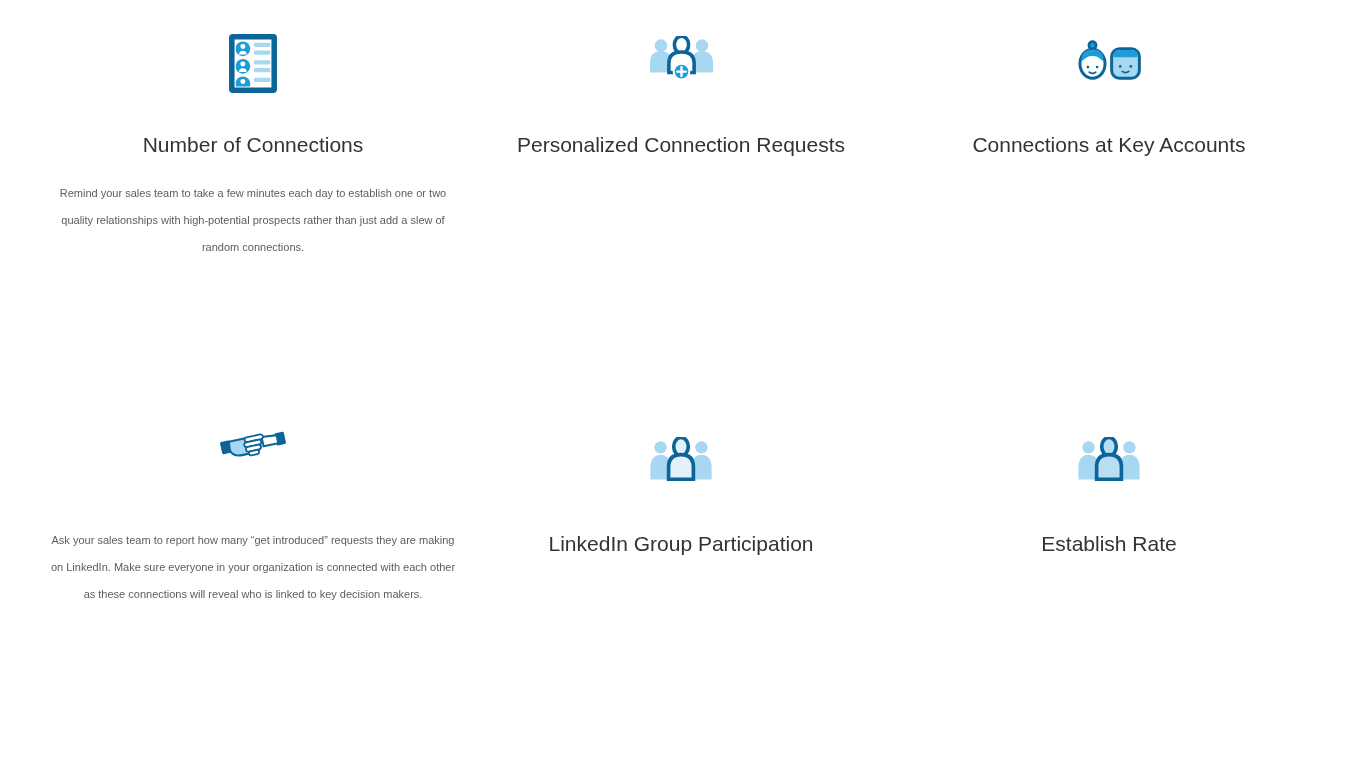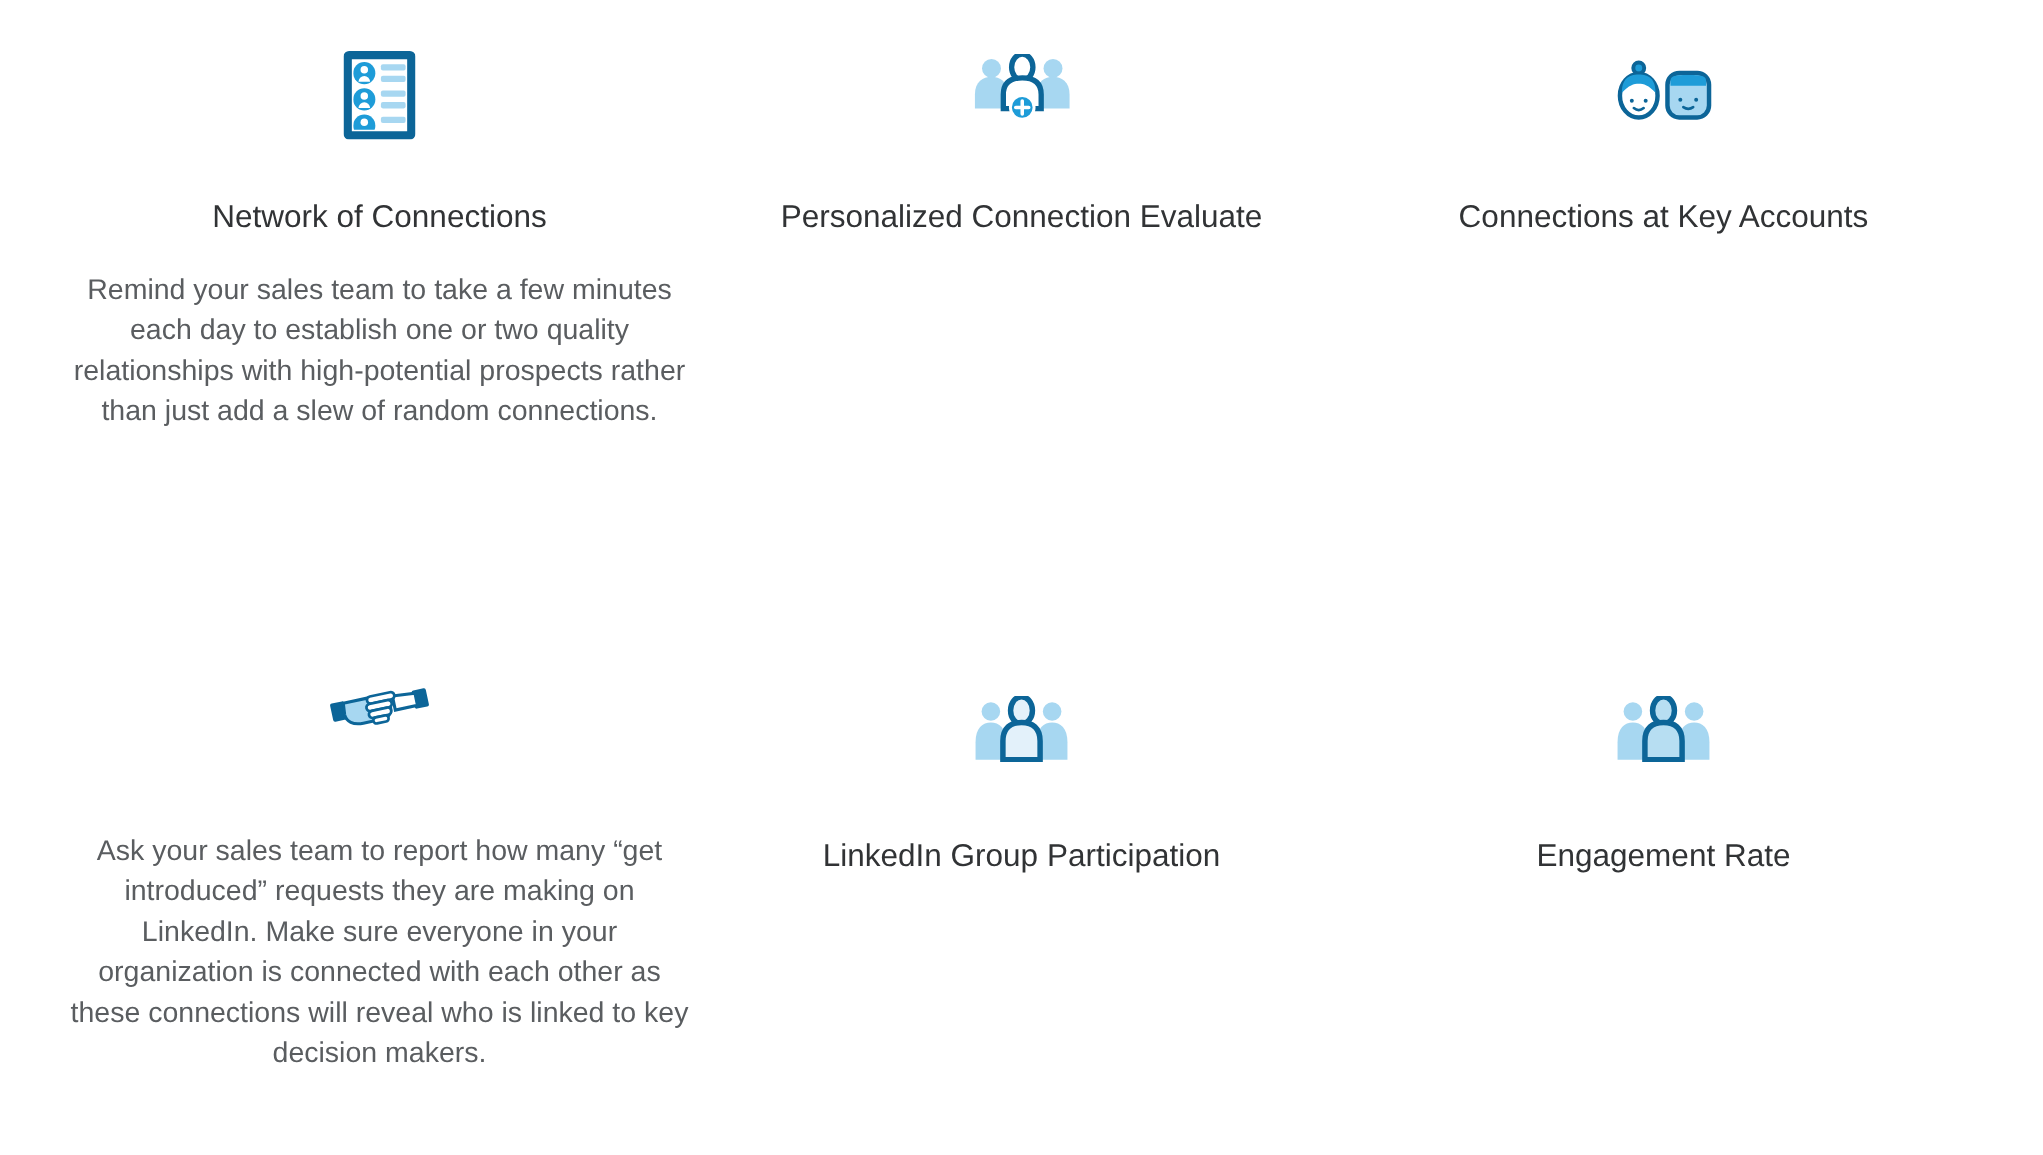"Network of Connections" h2 { text: Network -> Number }
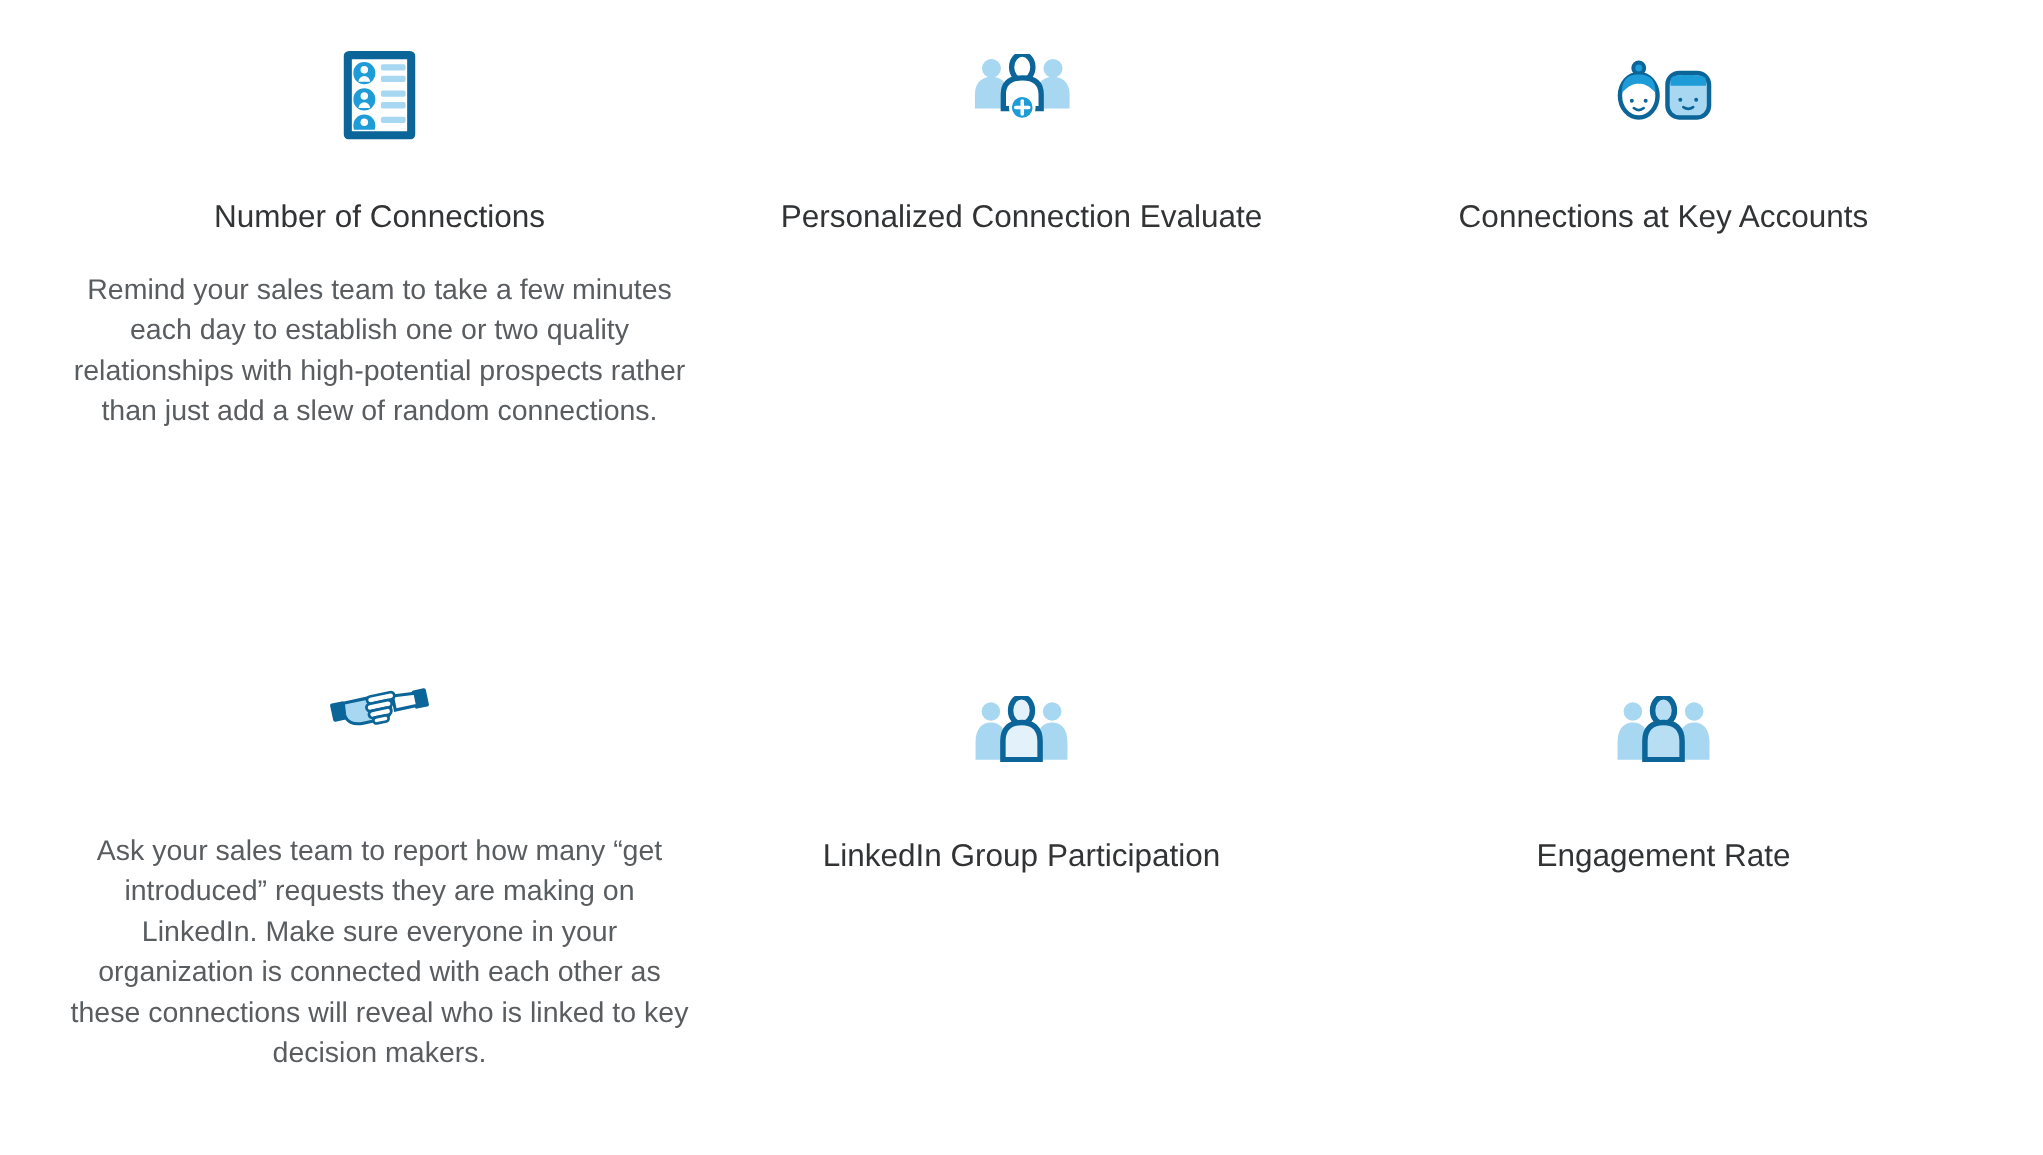"Personalized Connection Evaluate" h2 { text: Evaluate -> Requests }
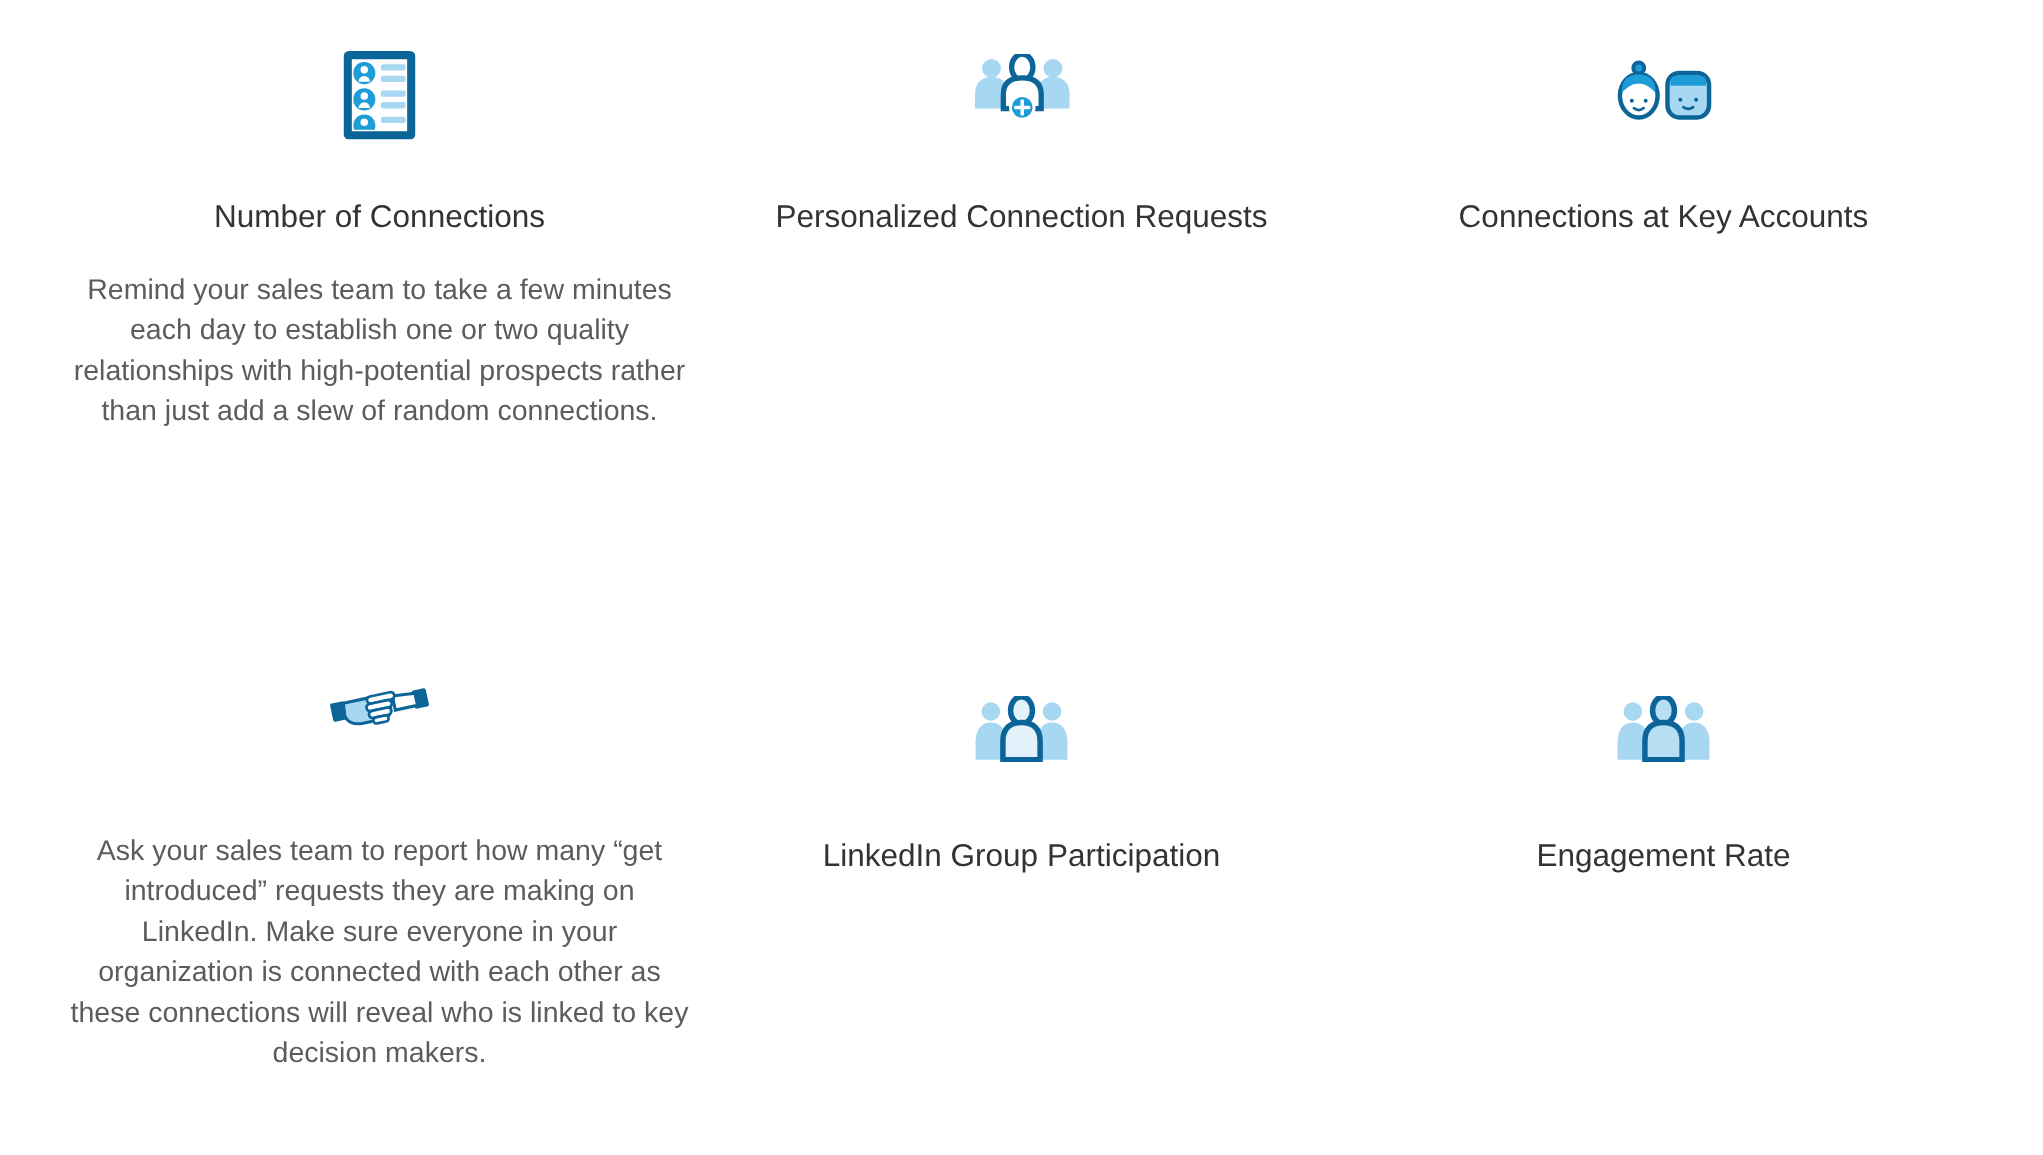"Remind your sales team to" .card p { font-size: 19px -> 11px }
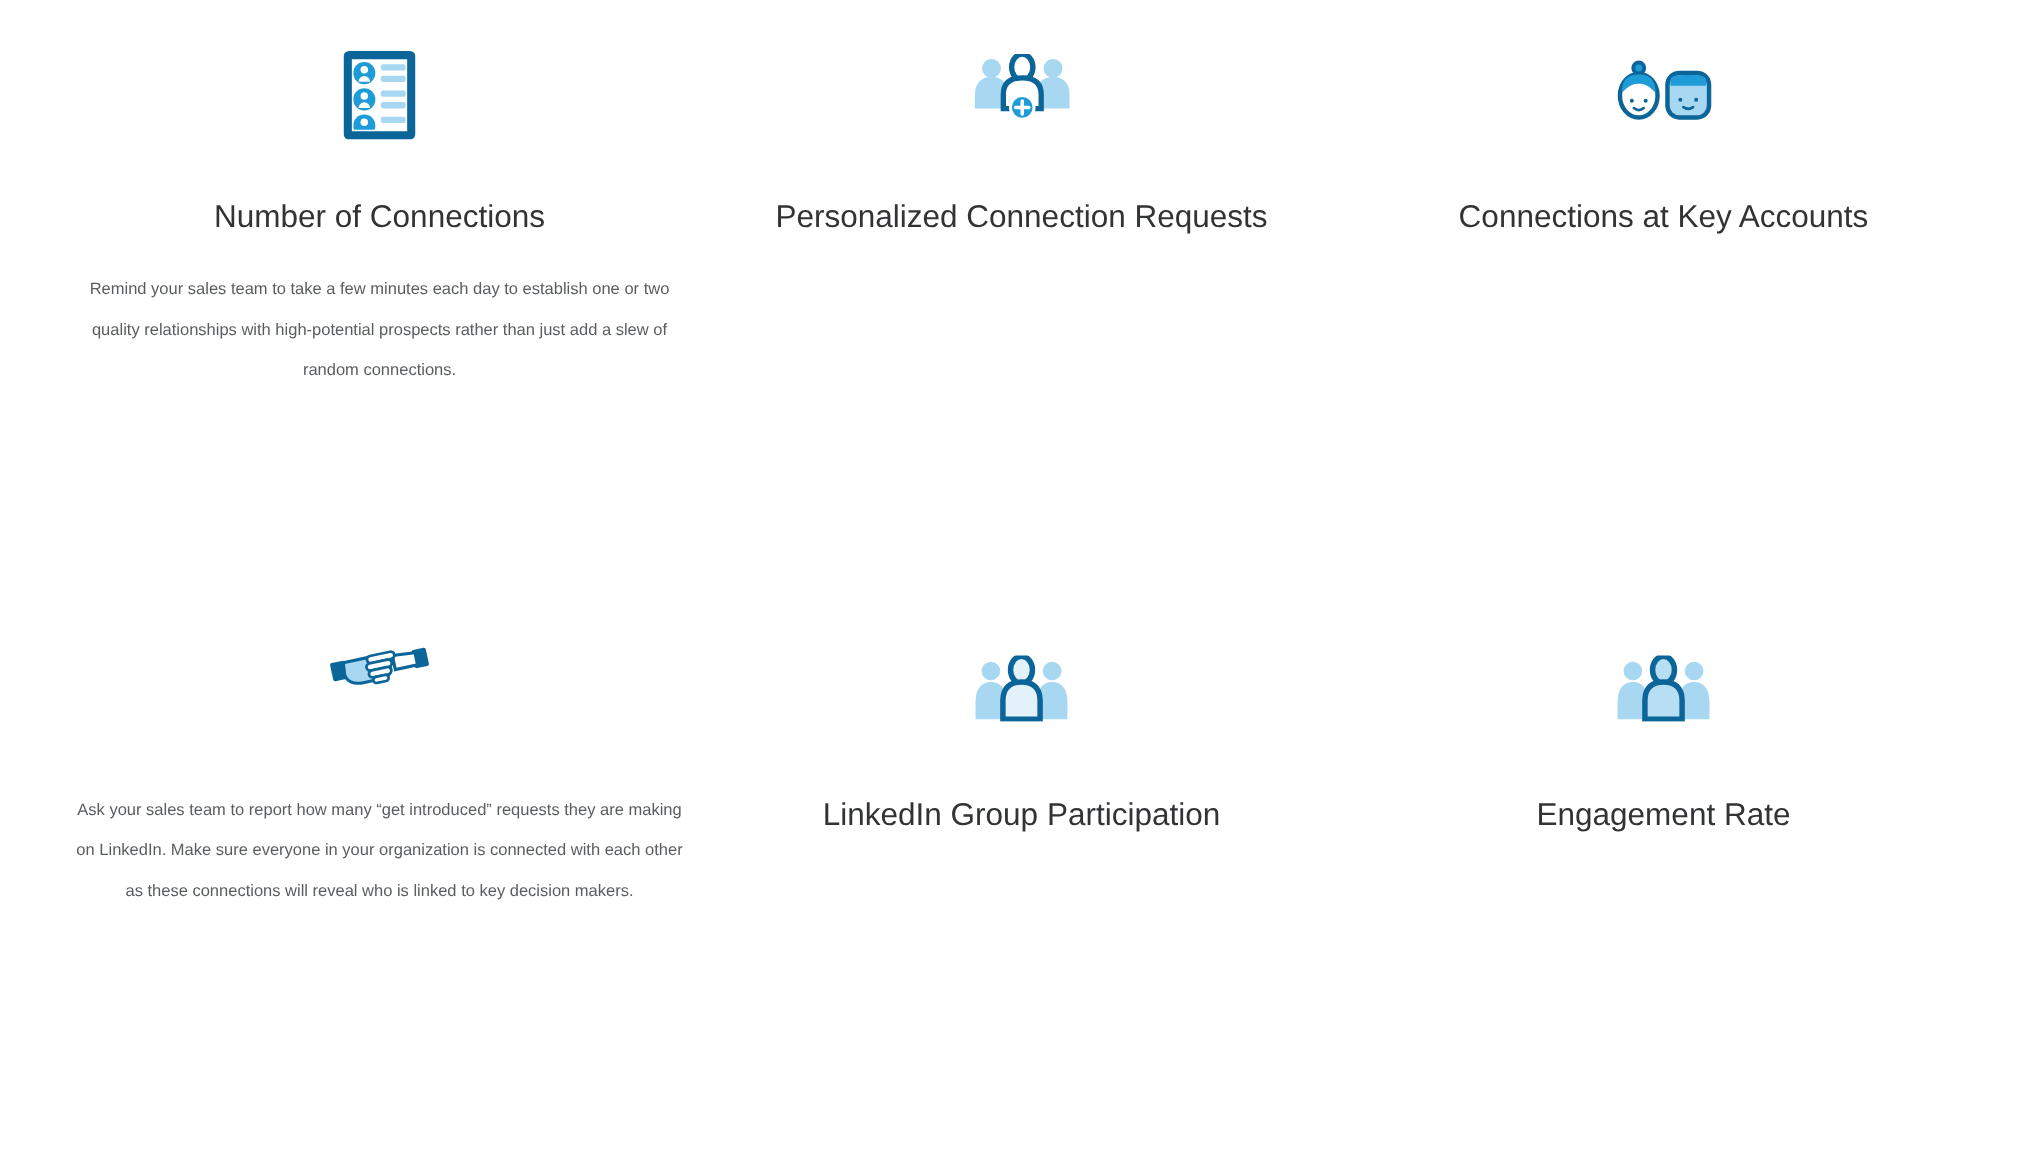"Engagement Rate" h2 { text: Engagement -> Establish }
